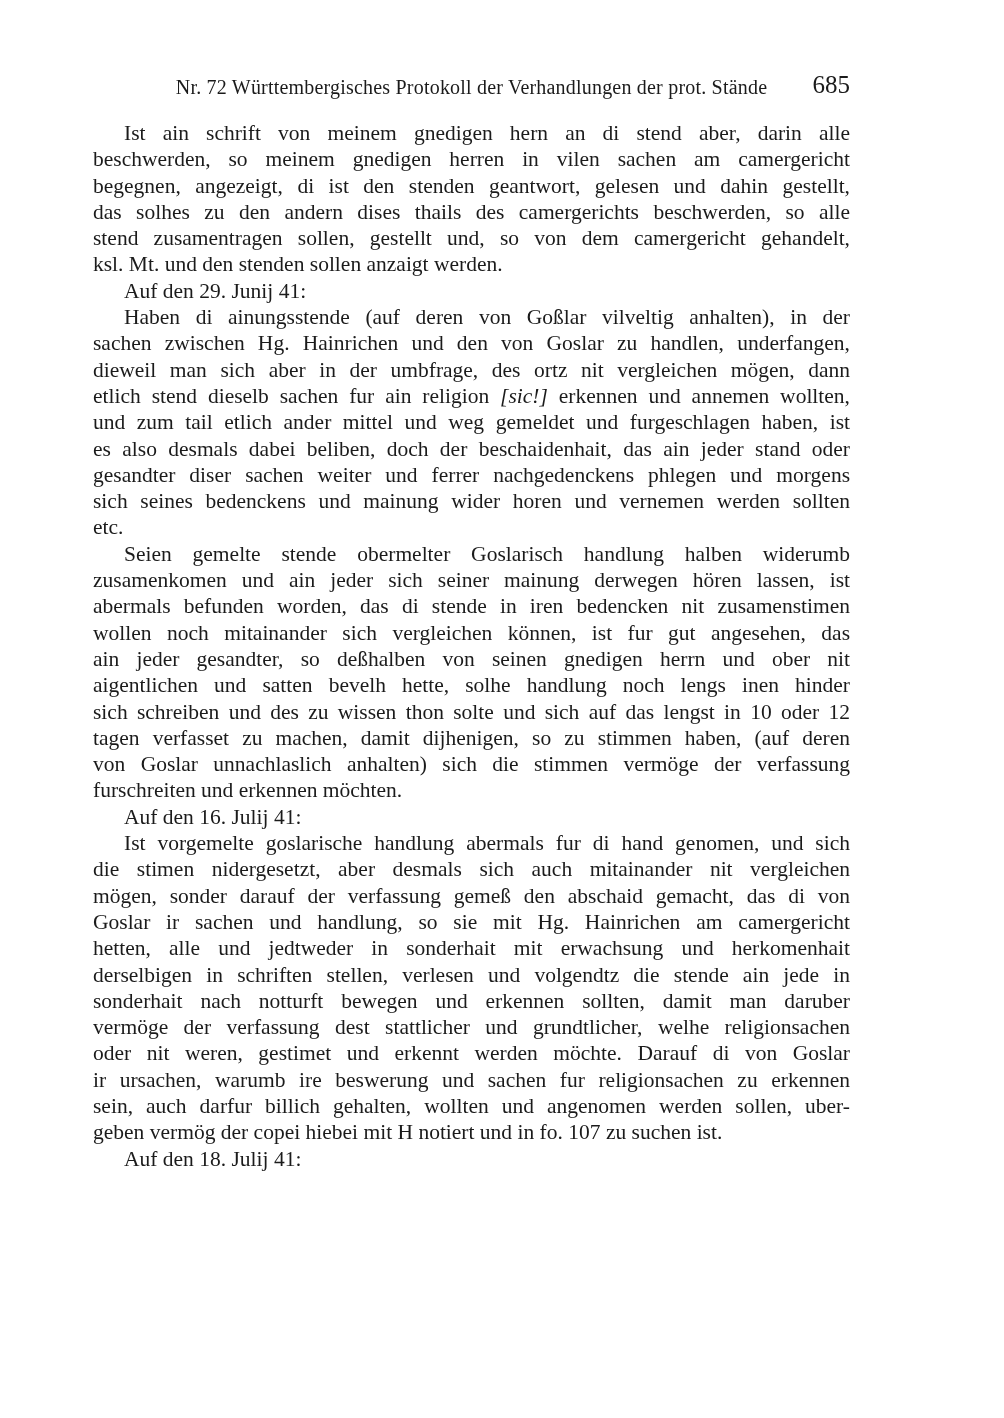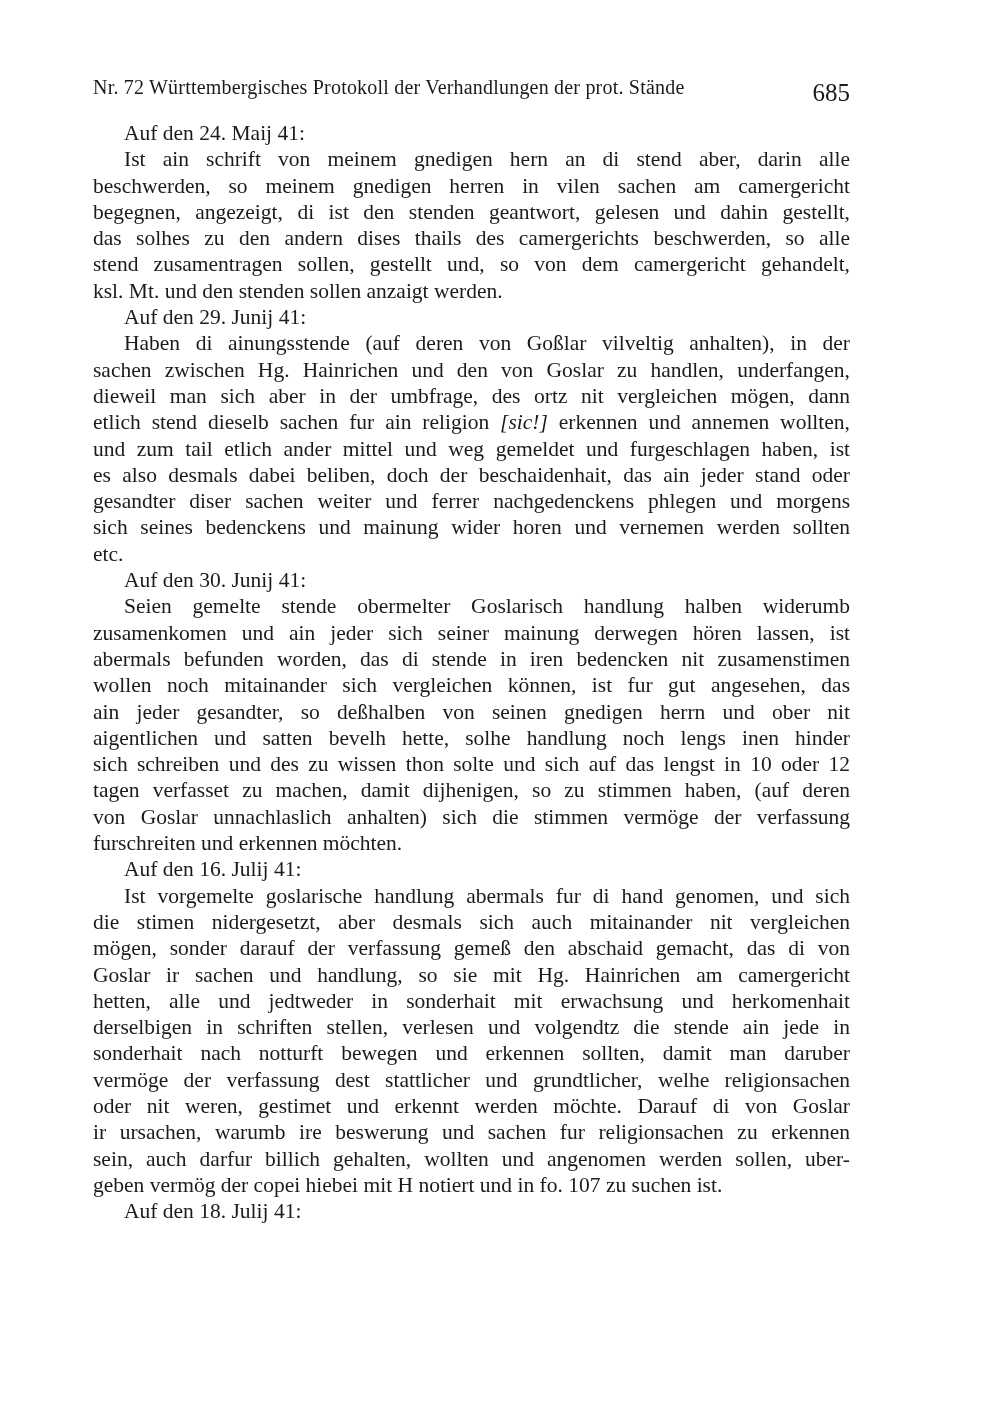"Nr. 72 Württembergisches Protokoll der" .rh-title { text-align: left -> center }
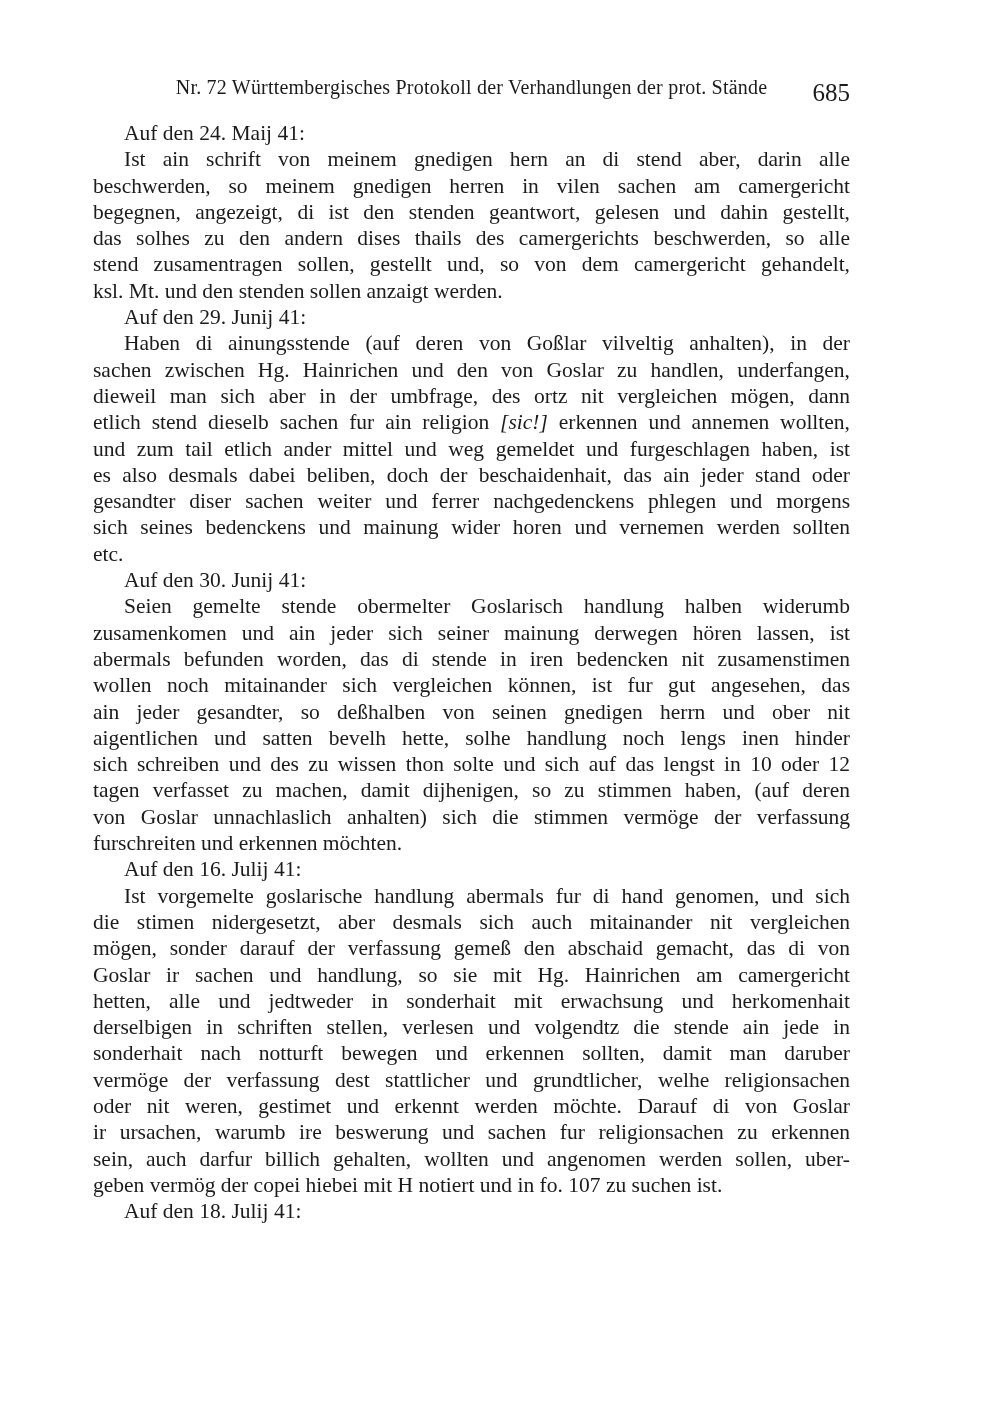"685" .rh-page-number { margin-top: 8px -> none }
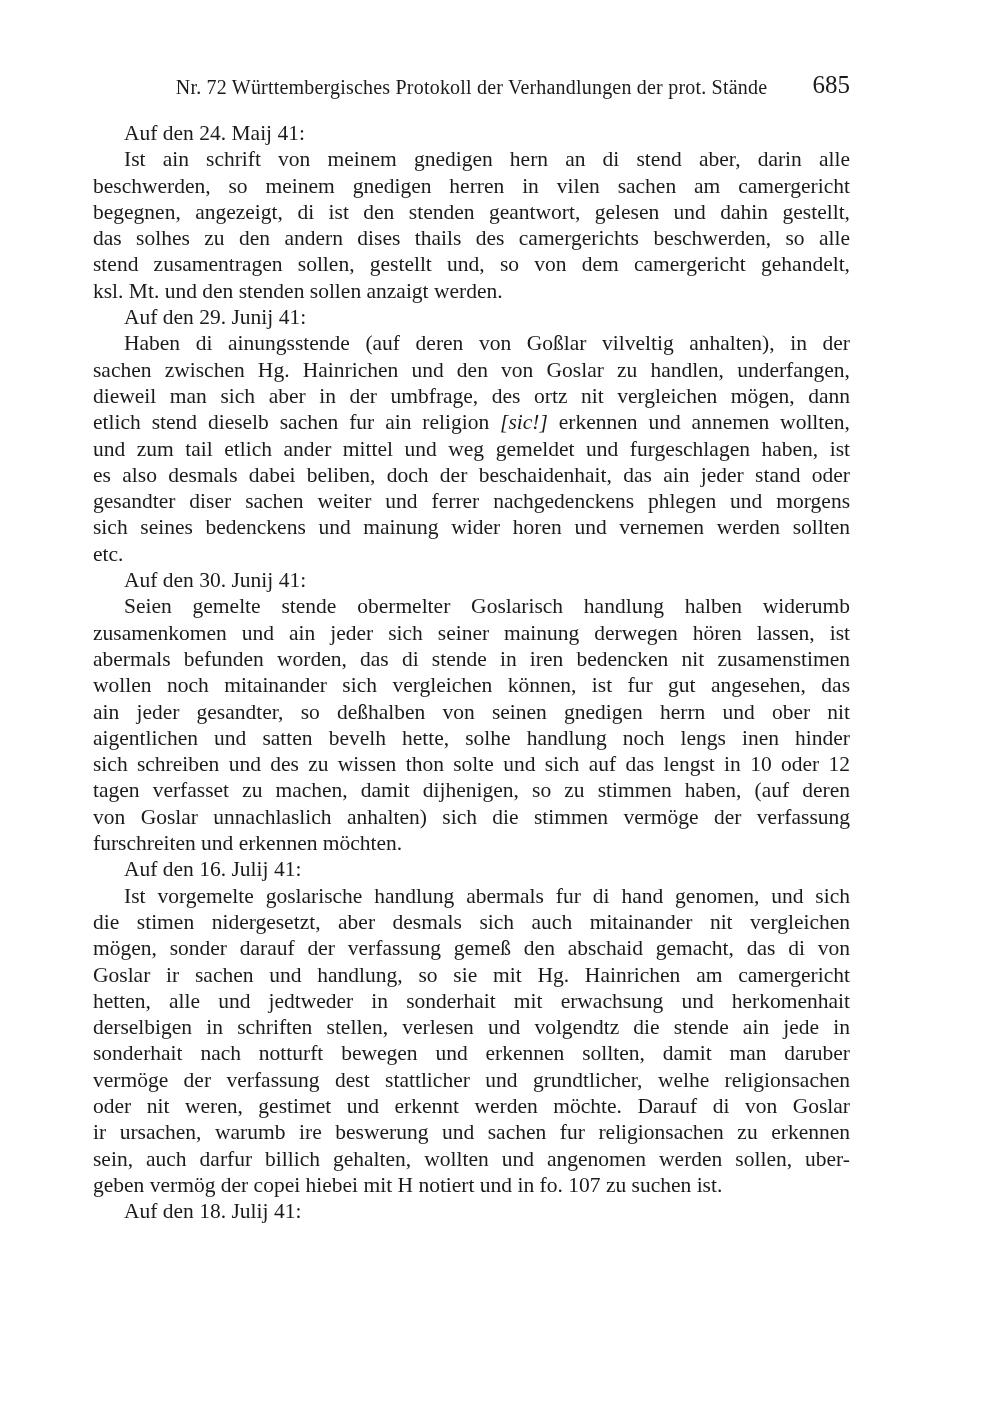"Auf den 24. Maij 41:" div.line { html: <div>Auf den 24. Maij 41:</div> -> none }
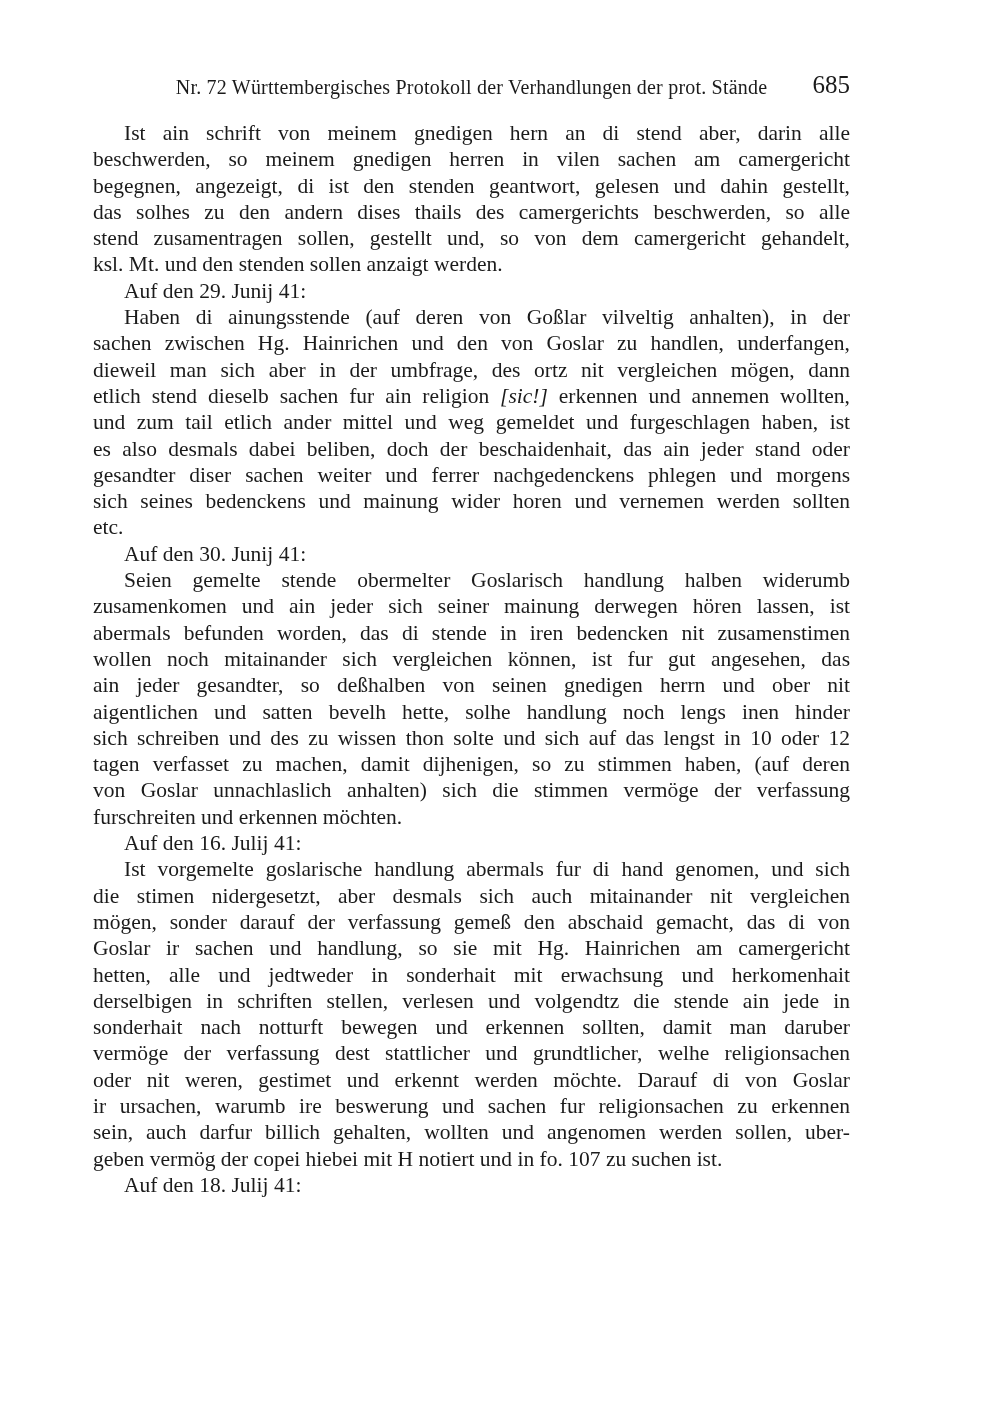"Auf den 30. Junij 41:" div.line { html: <div>Auf den 30. Junij 41:</div> -> none }
